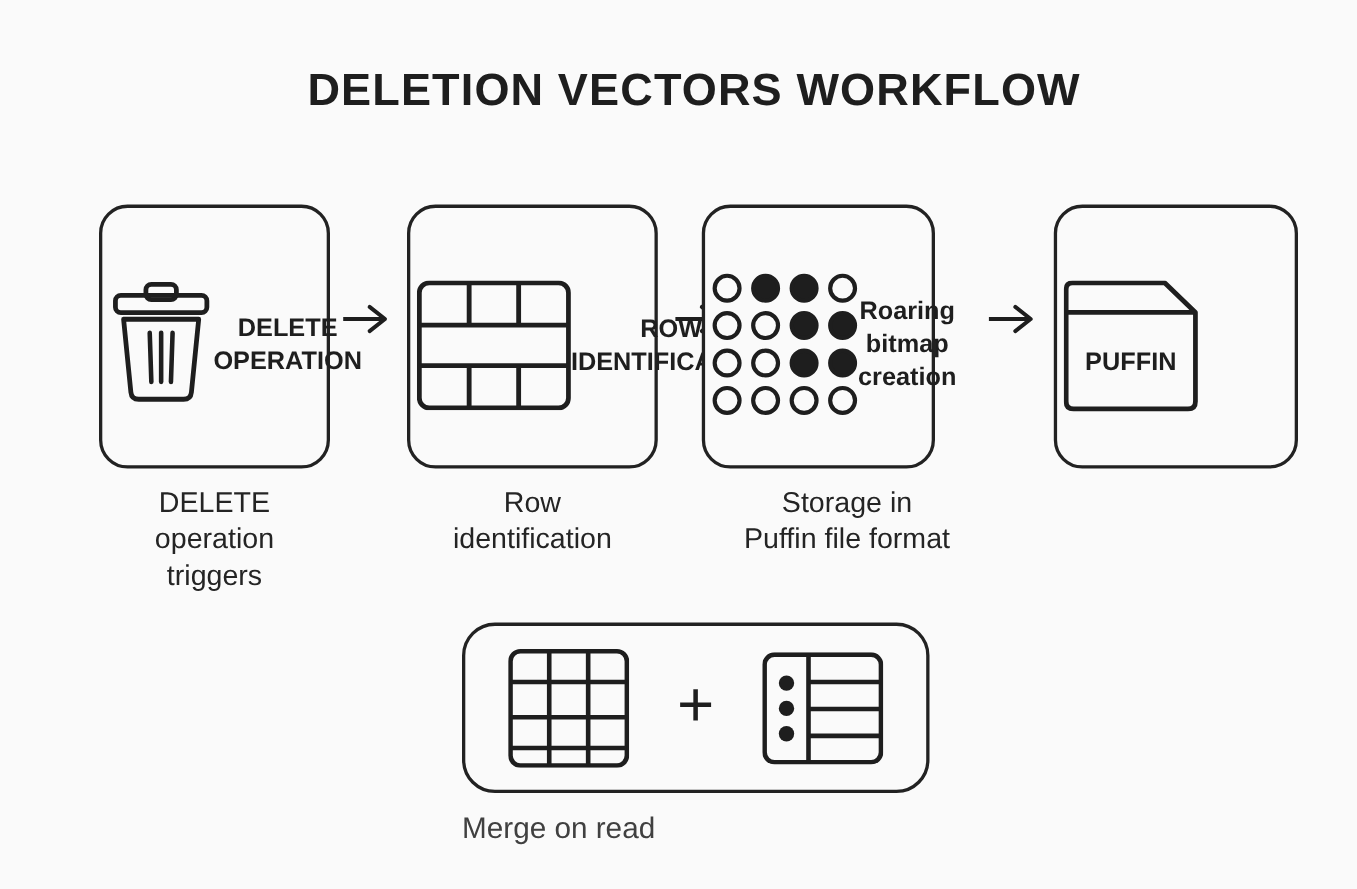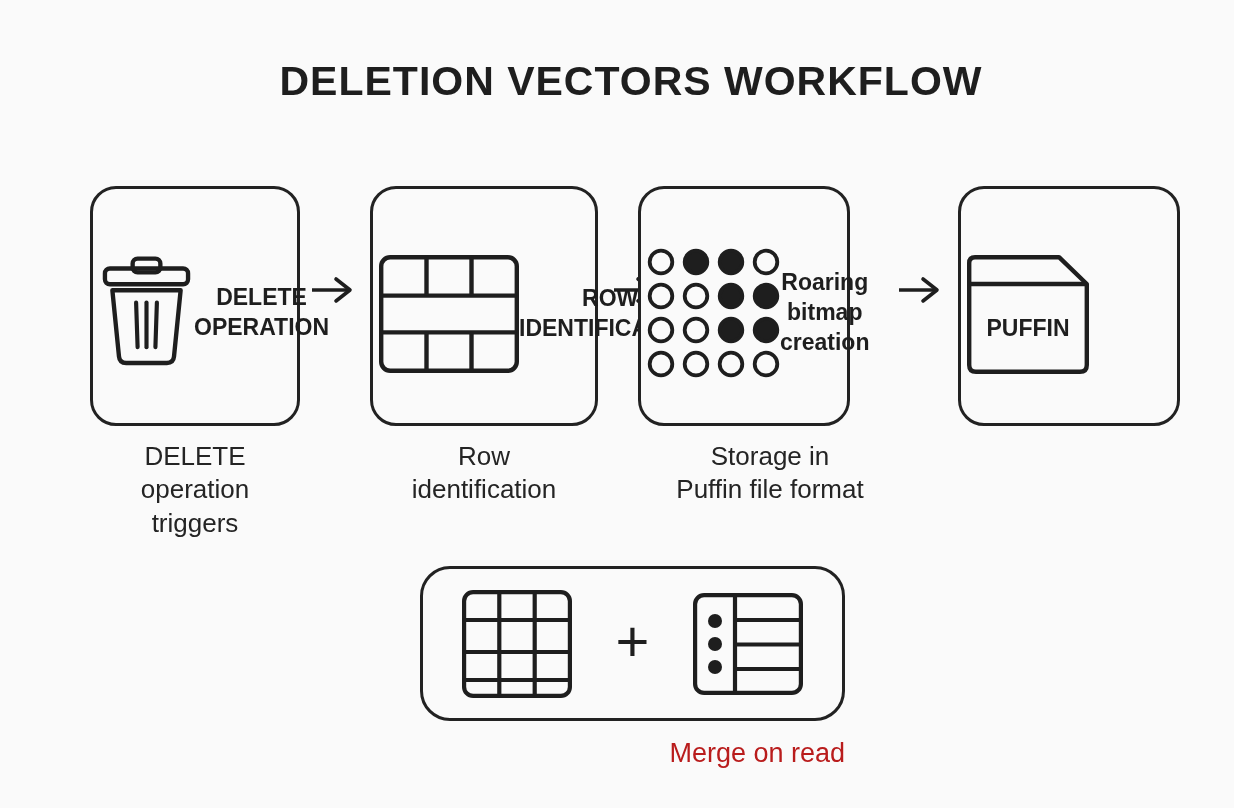"Merge on read" .merge-caption { color: #b91c1c -> #404040; text-align: right -> left }
